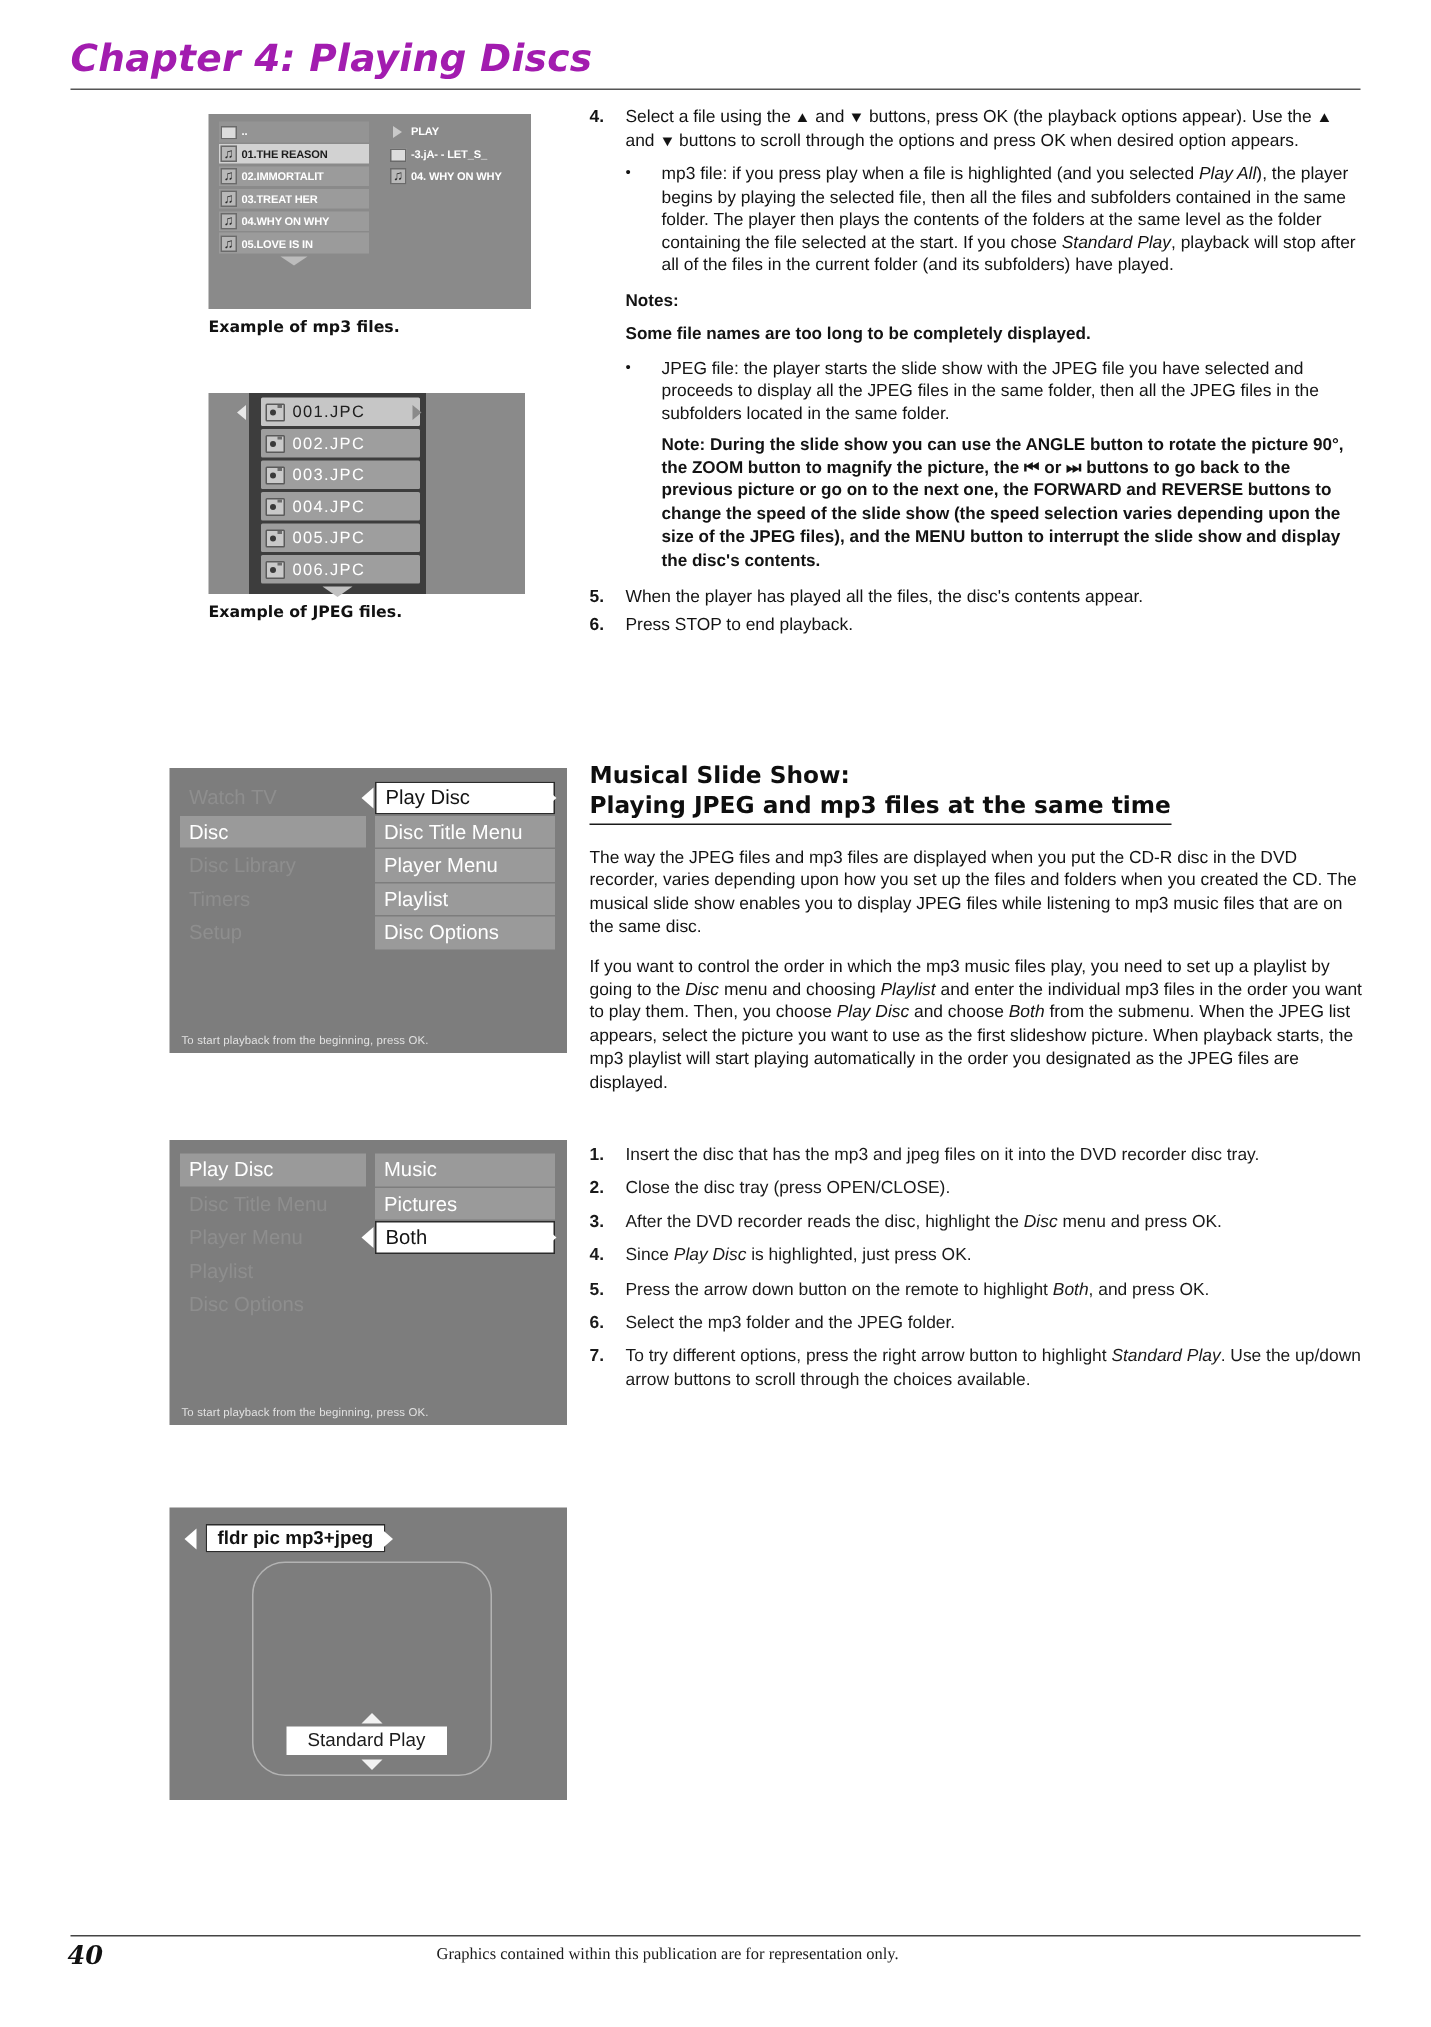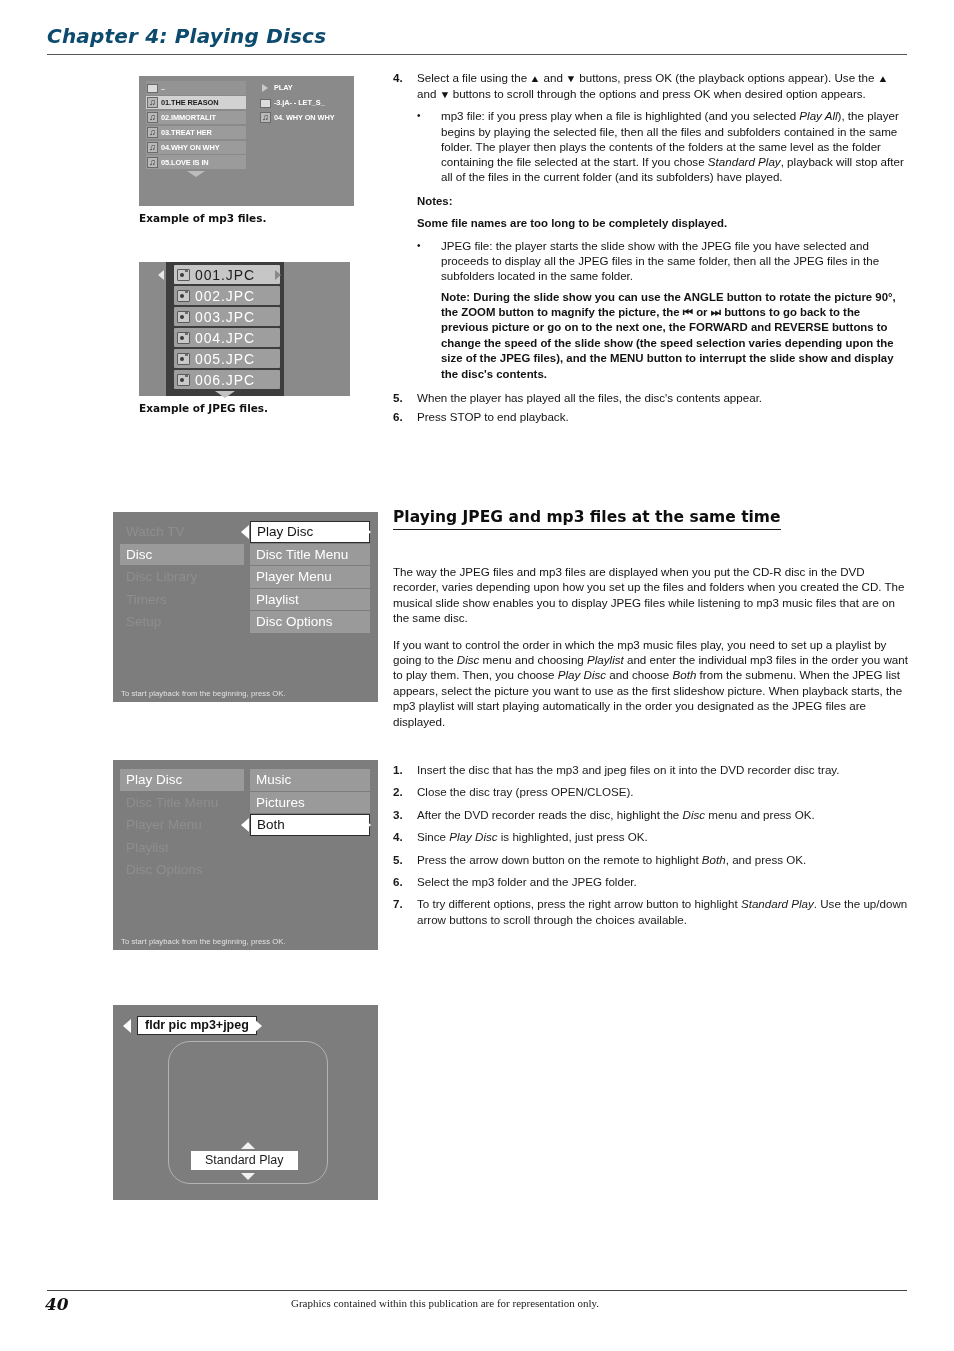"Chapter 4: Playing Discs" .chapter-title { color: #0c4a6e -> #a21caf; font-size: 20px -> 25px }
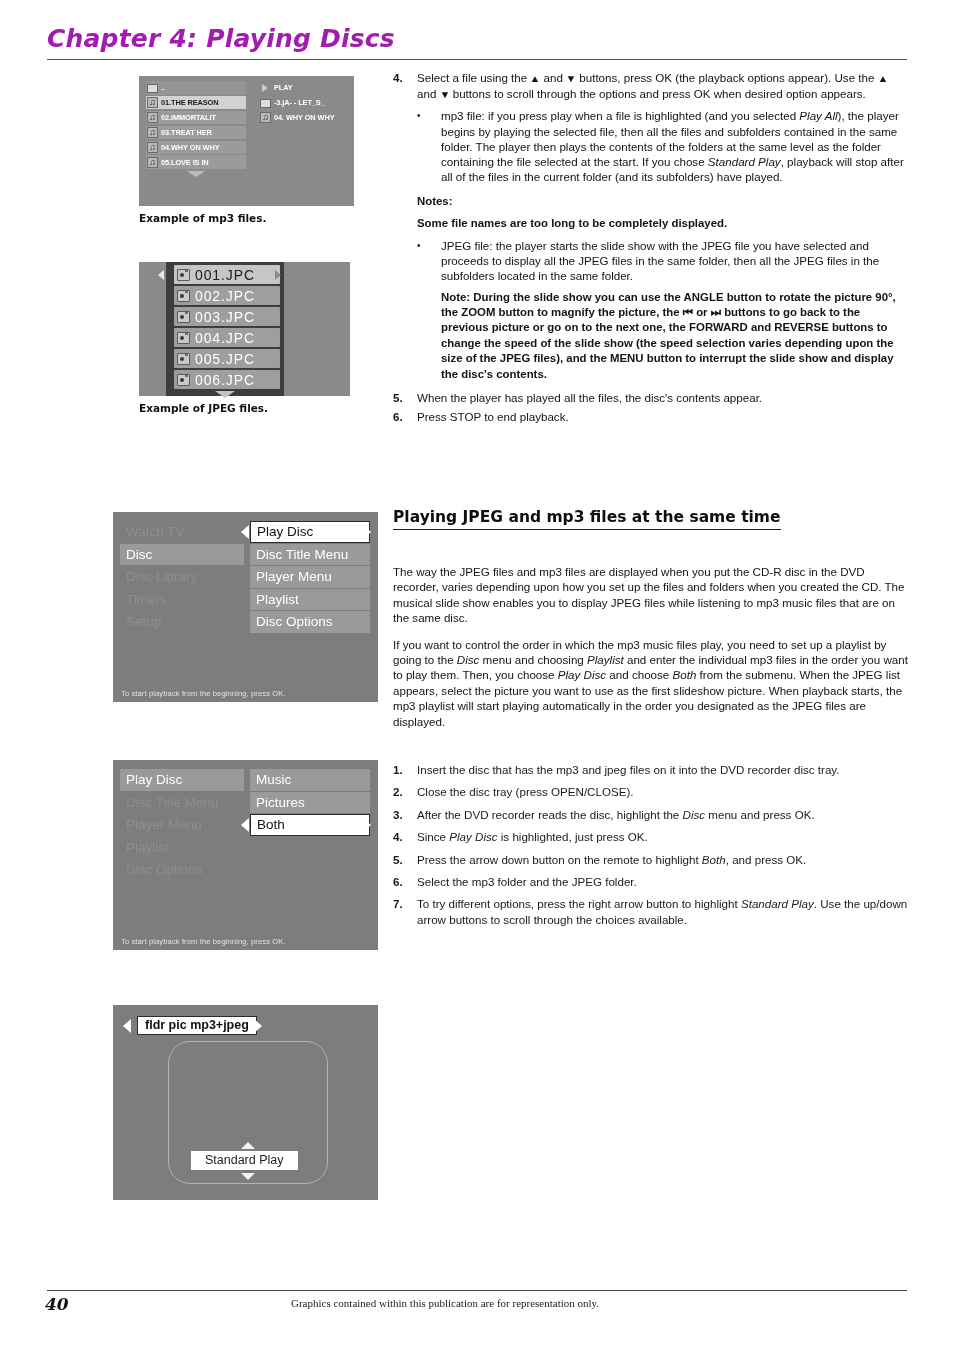"001.JPC" .jrow { font-size: 14px -> 11px }
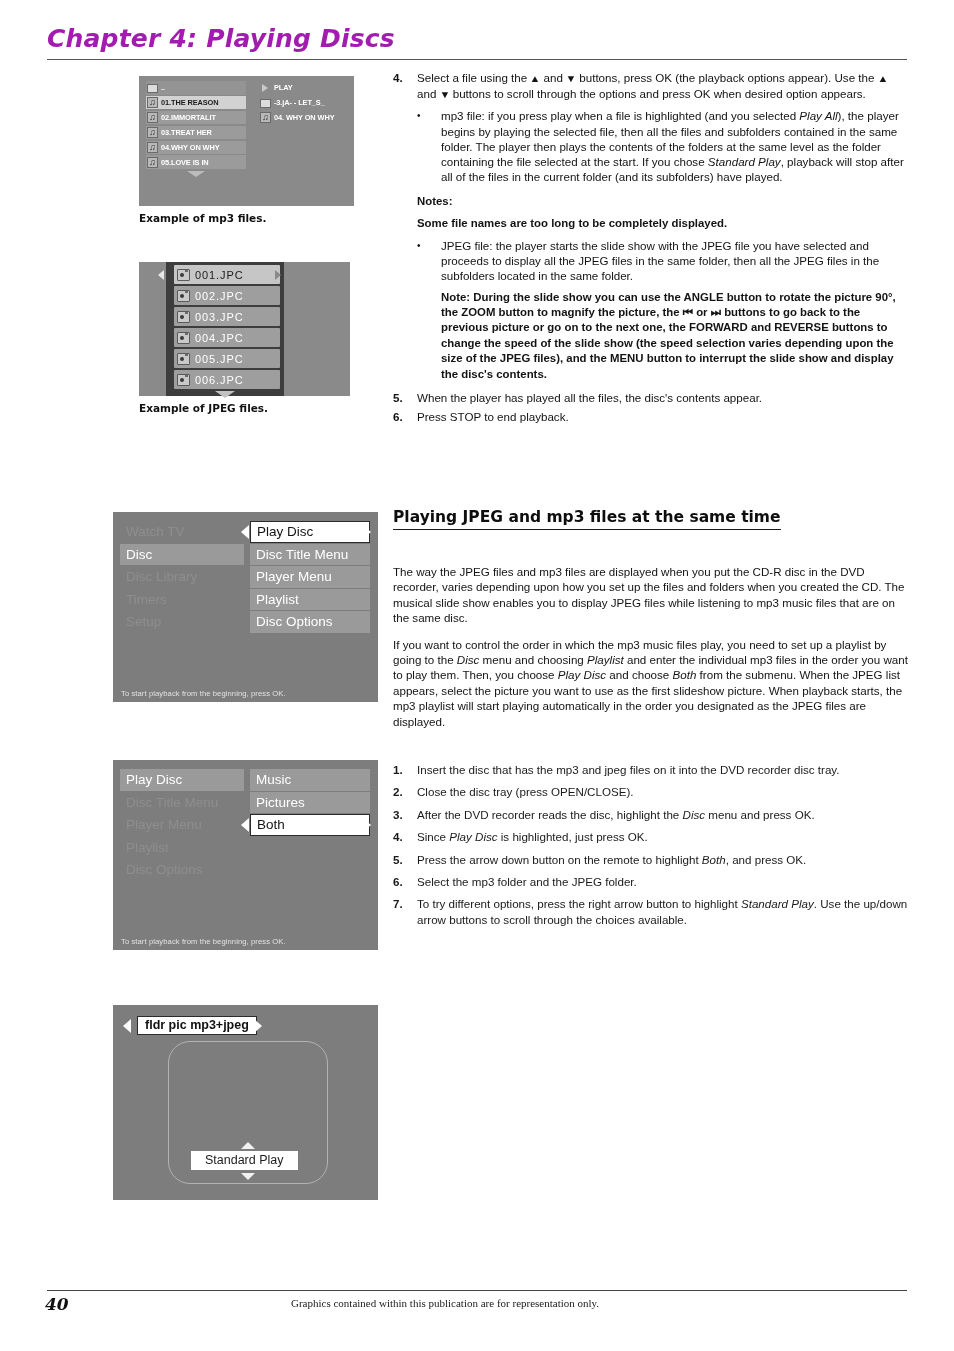"Musical Slide Show:" h2 { html: none -> <h2>Musical Slide Show:</h2> }
